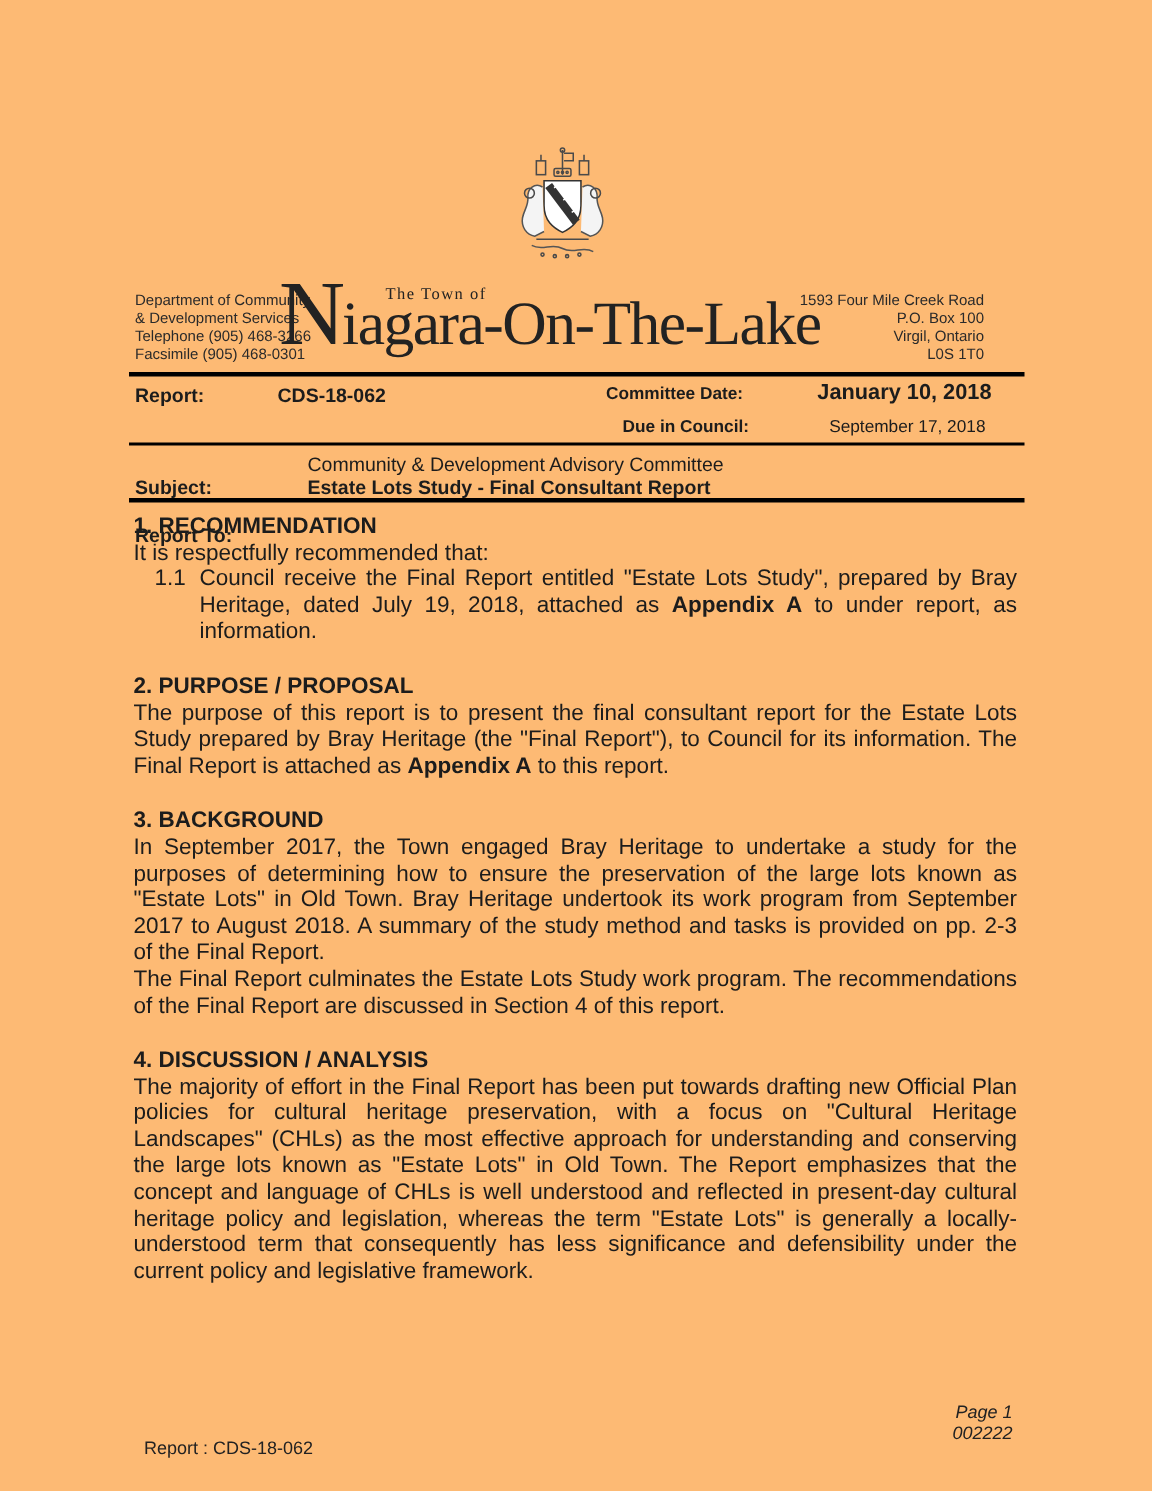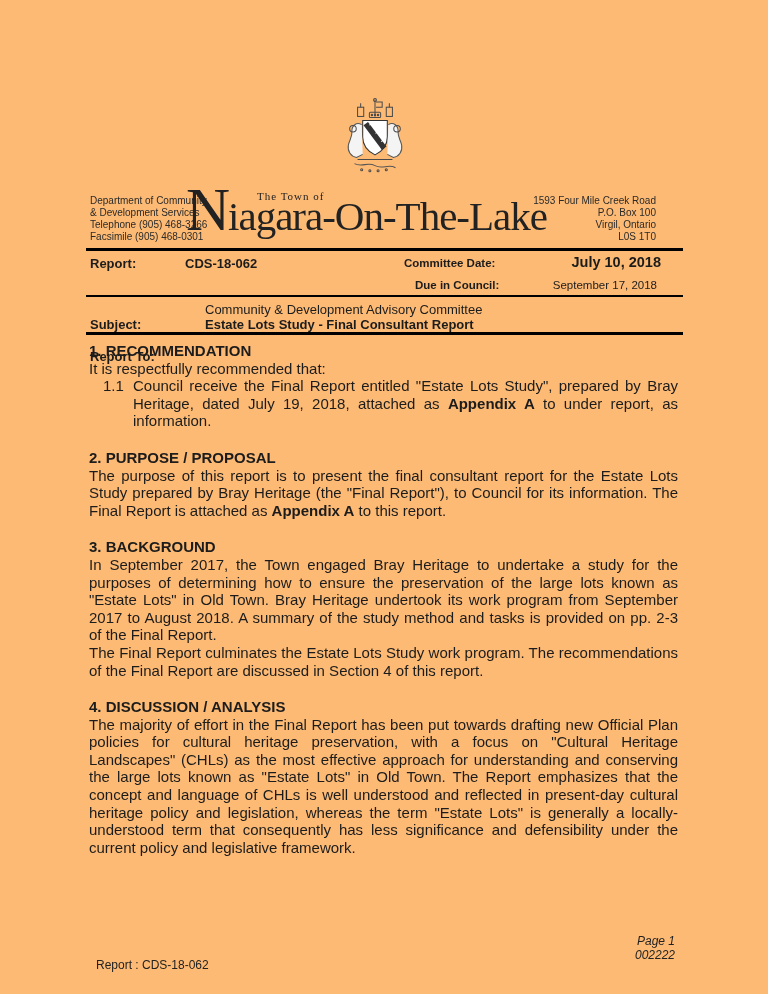"July 10, 2018" span.m-cdate-val { text: July -> January }
